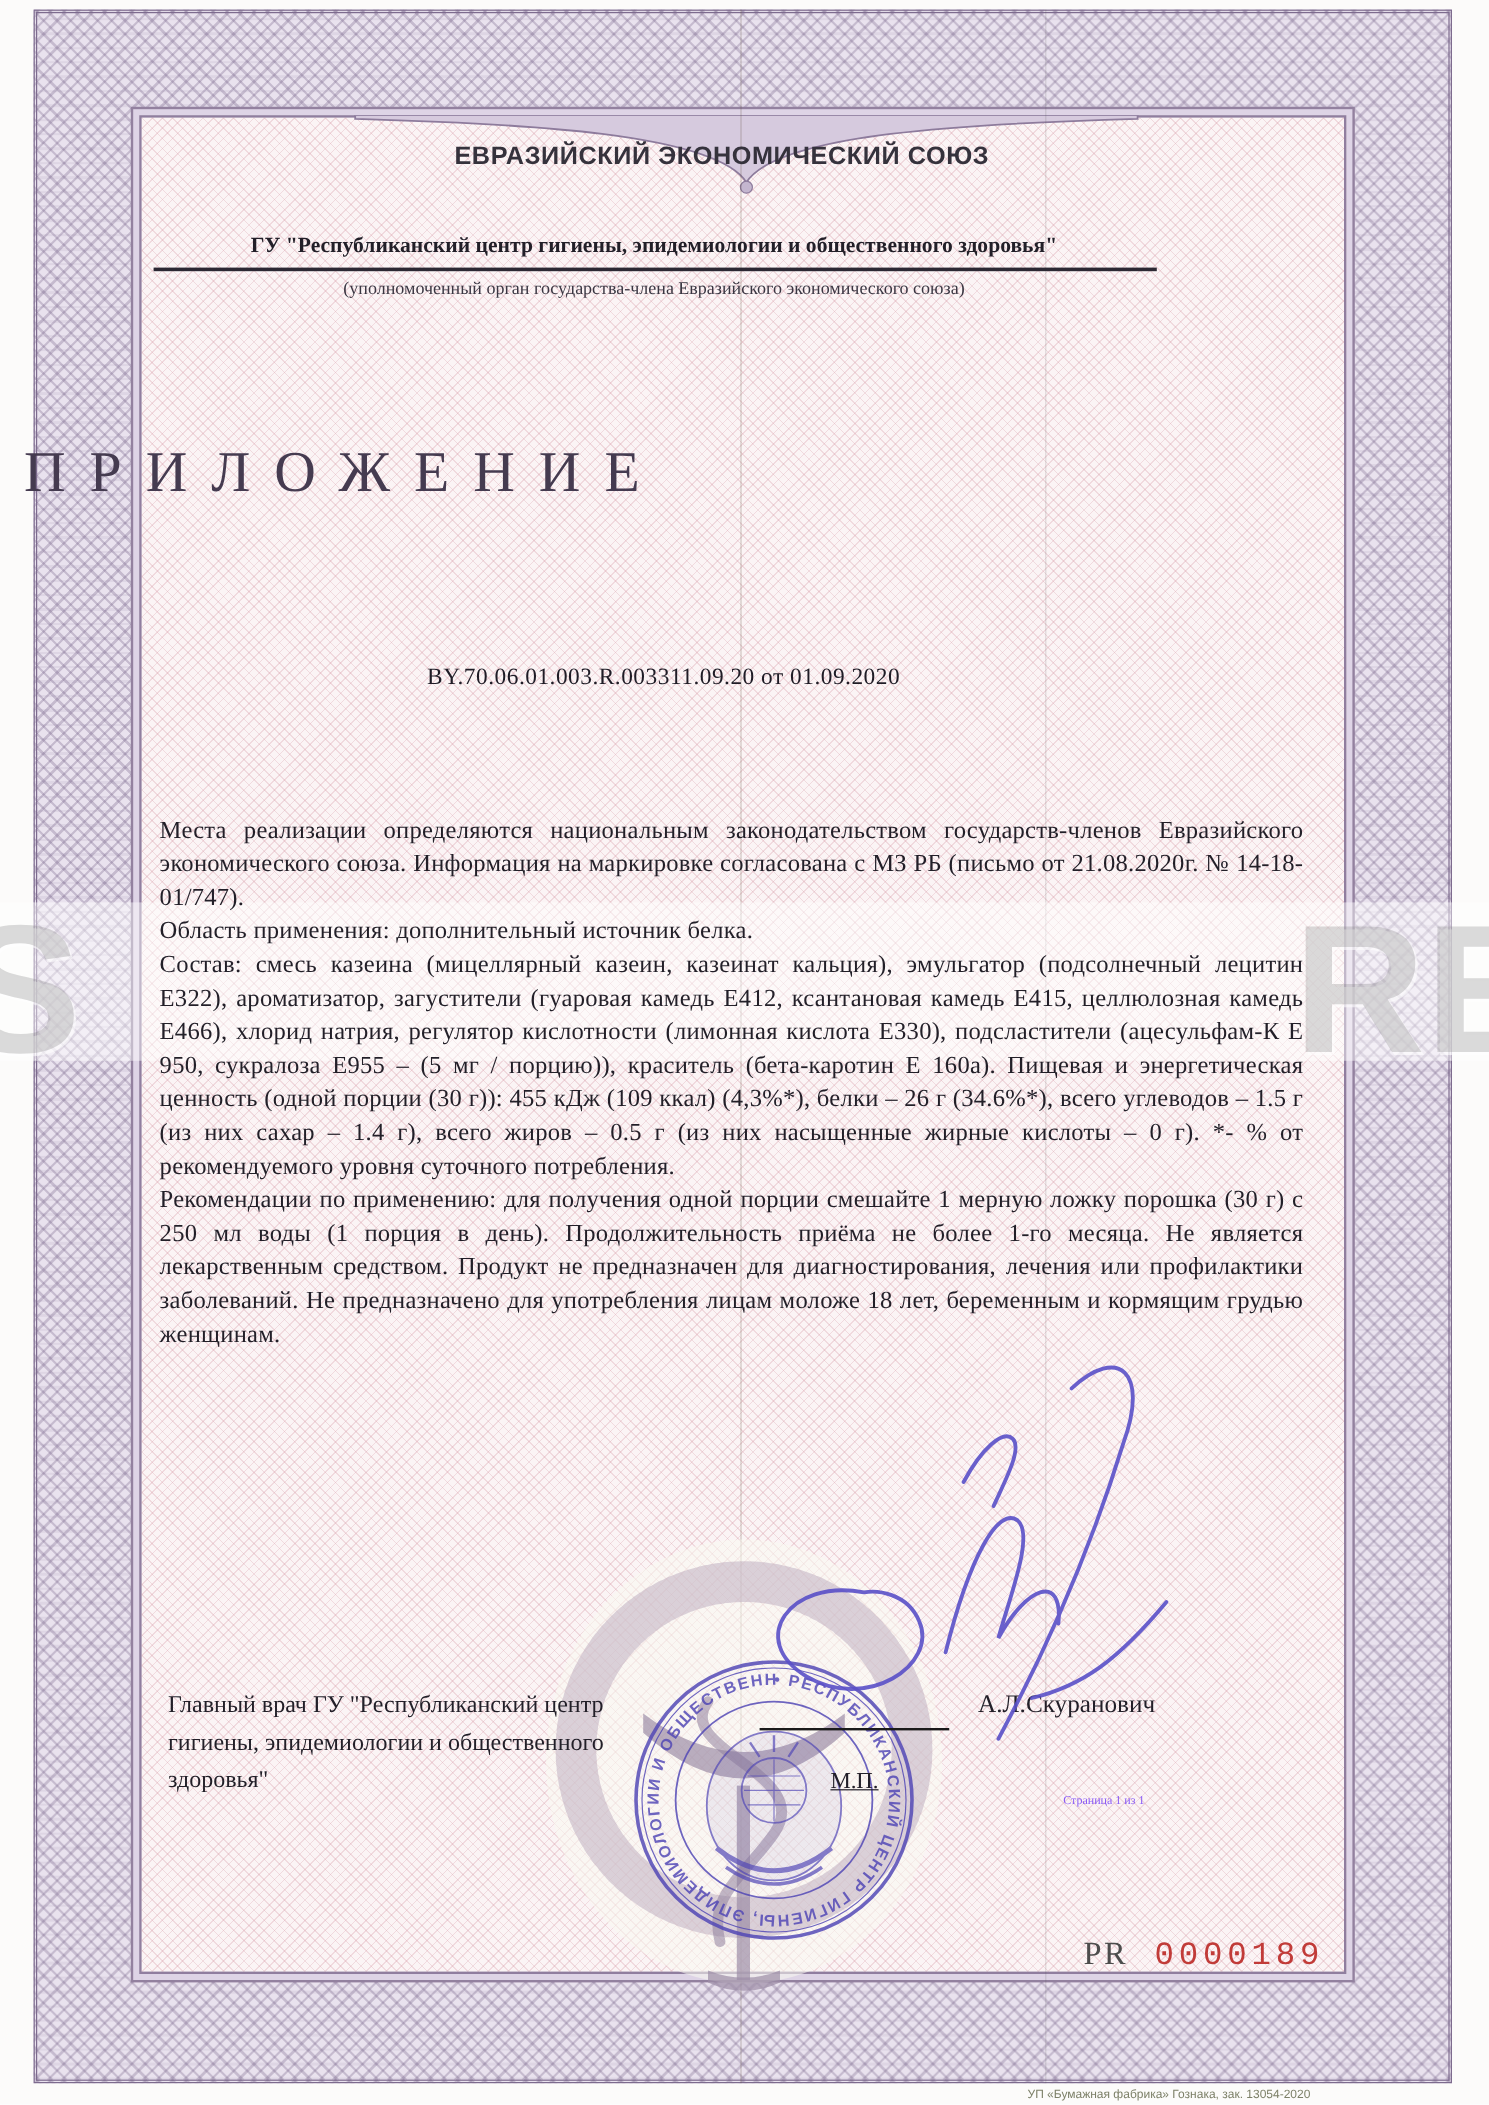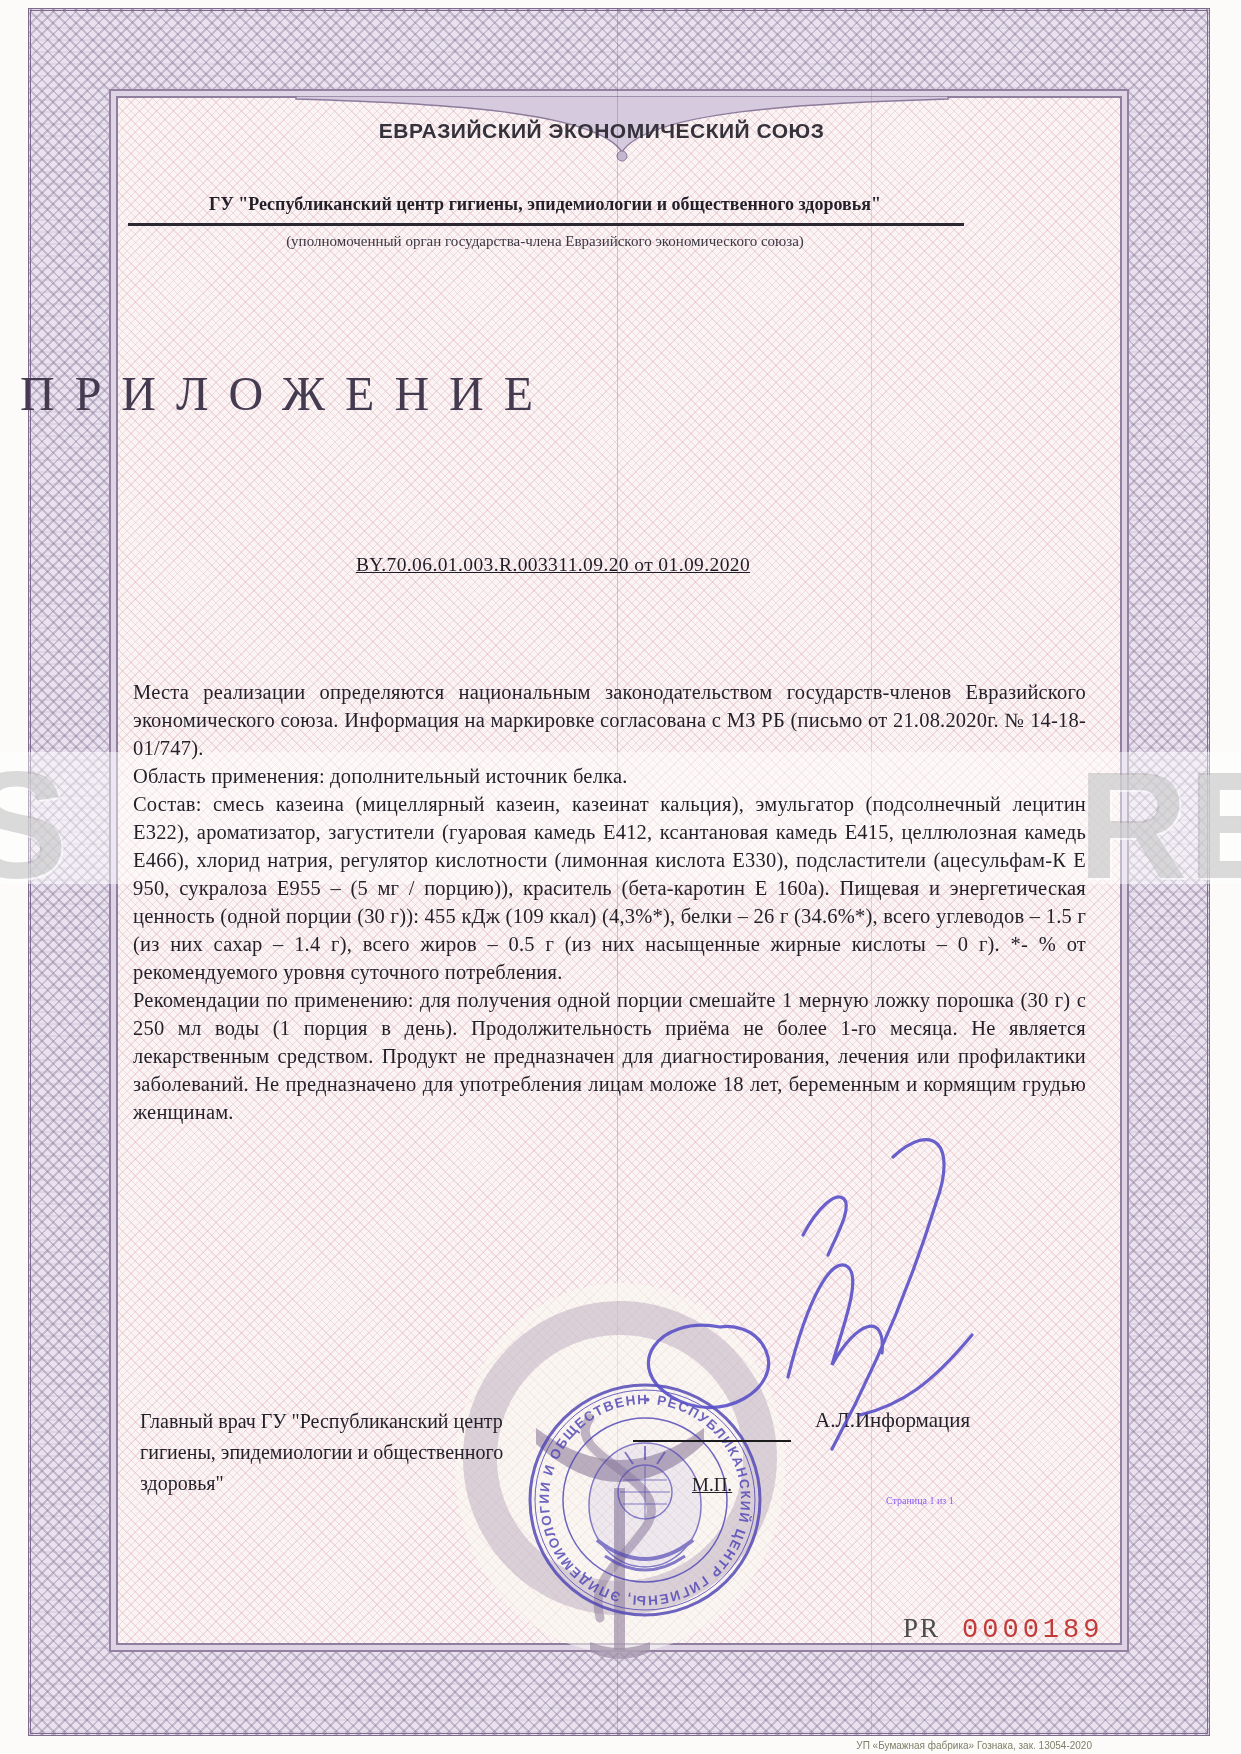"BY.70.06.01.003.R.003311.09.20 от" .regline { text-decoration: underline -> none }
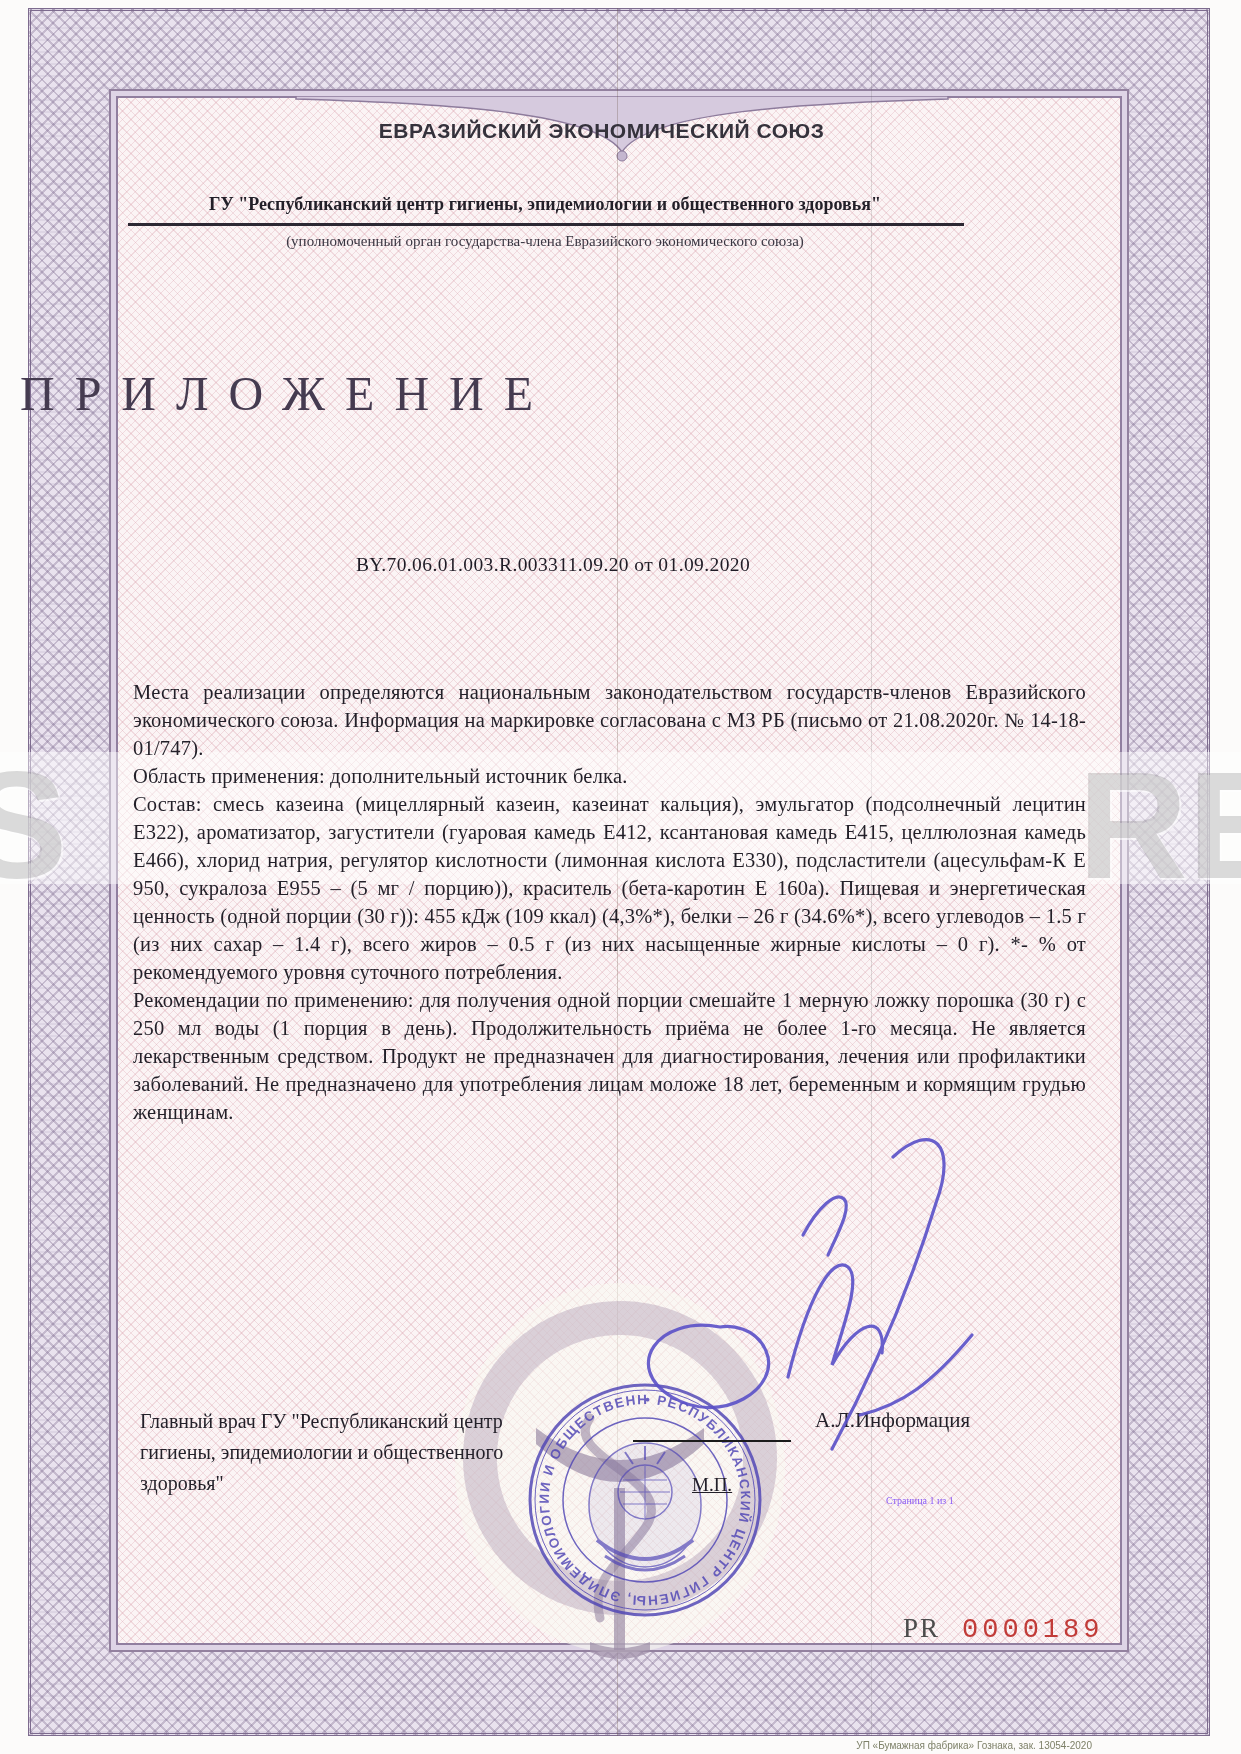"А.Л.Информация" div.txt { text: А.Л.Информация -> А.Л.Скуранович }
